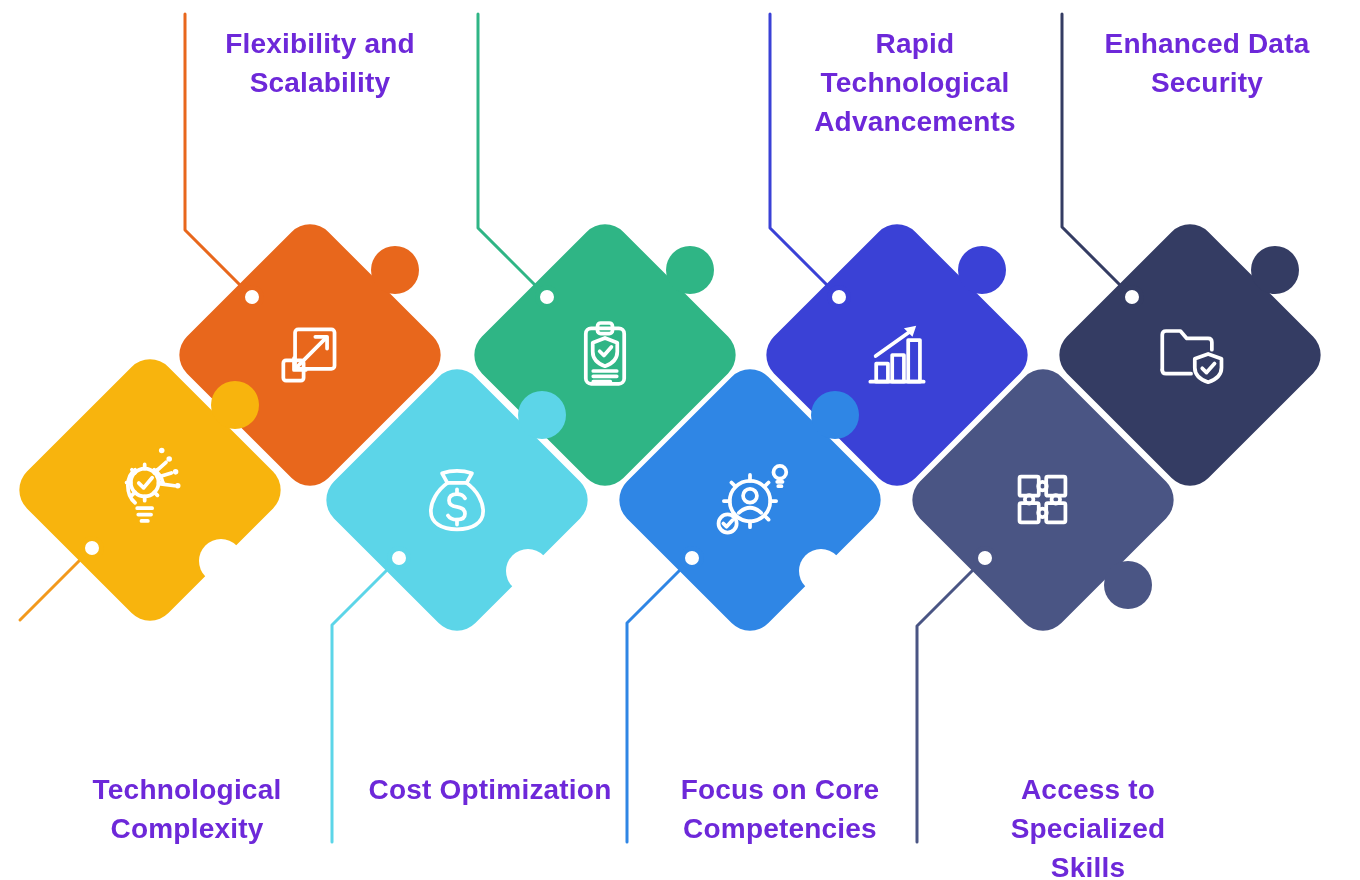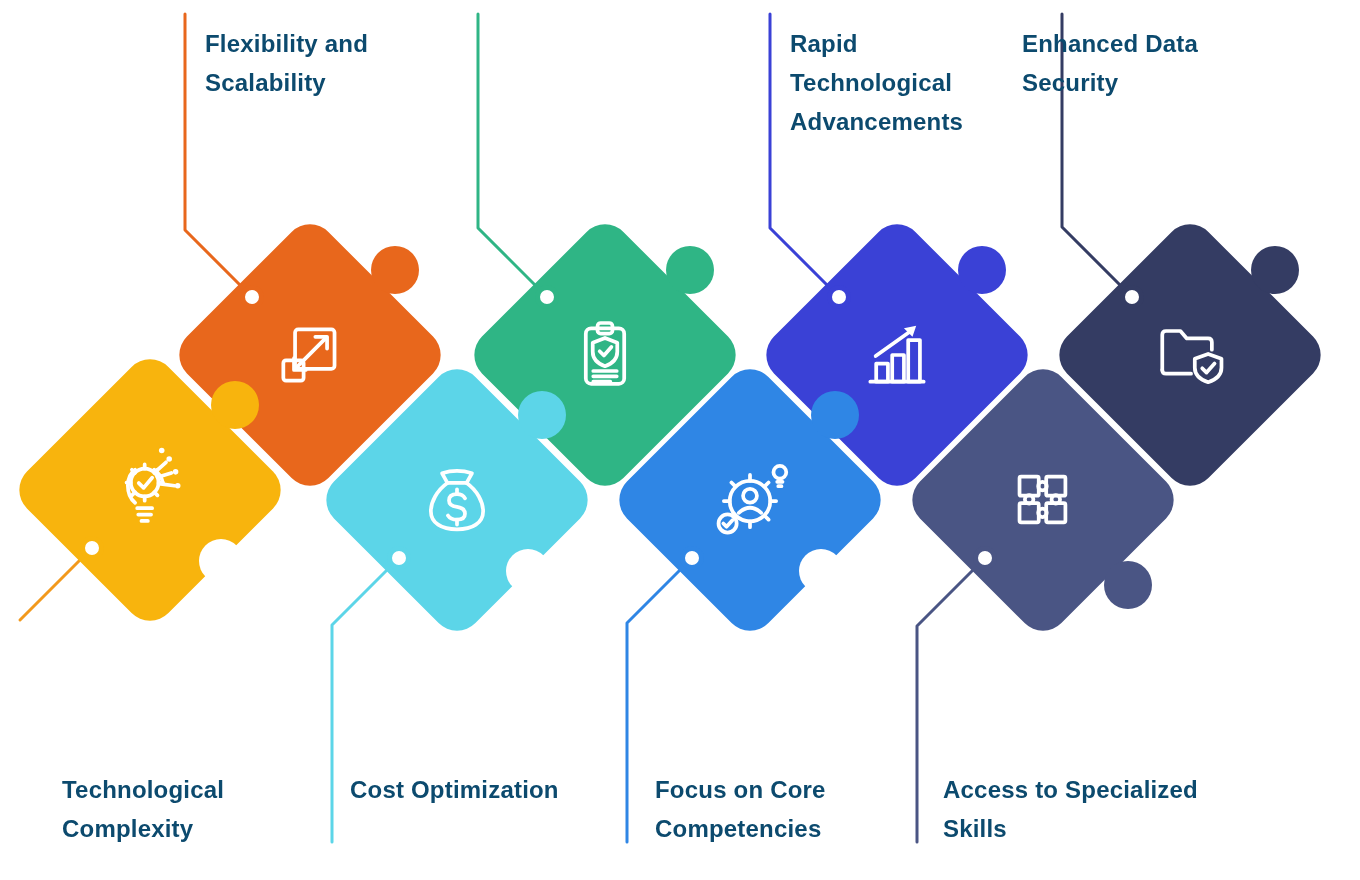"Flexibility and" .label { color: #0c4a6e -> #6d28d9; font-size: 24px -> 28px; text-align: none -> center }
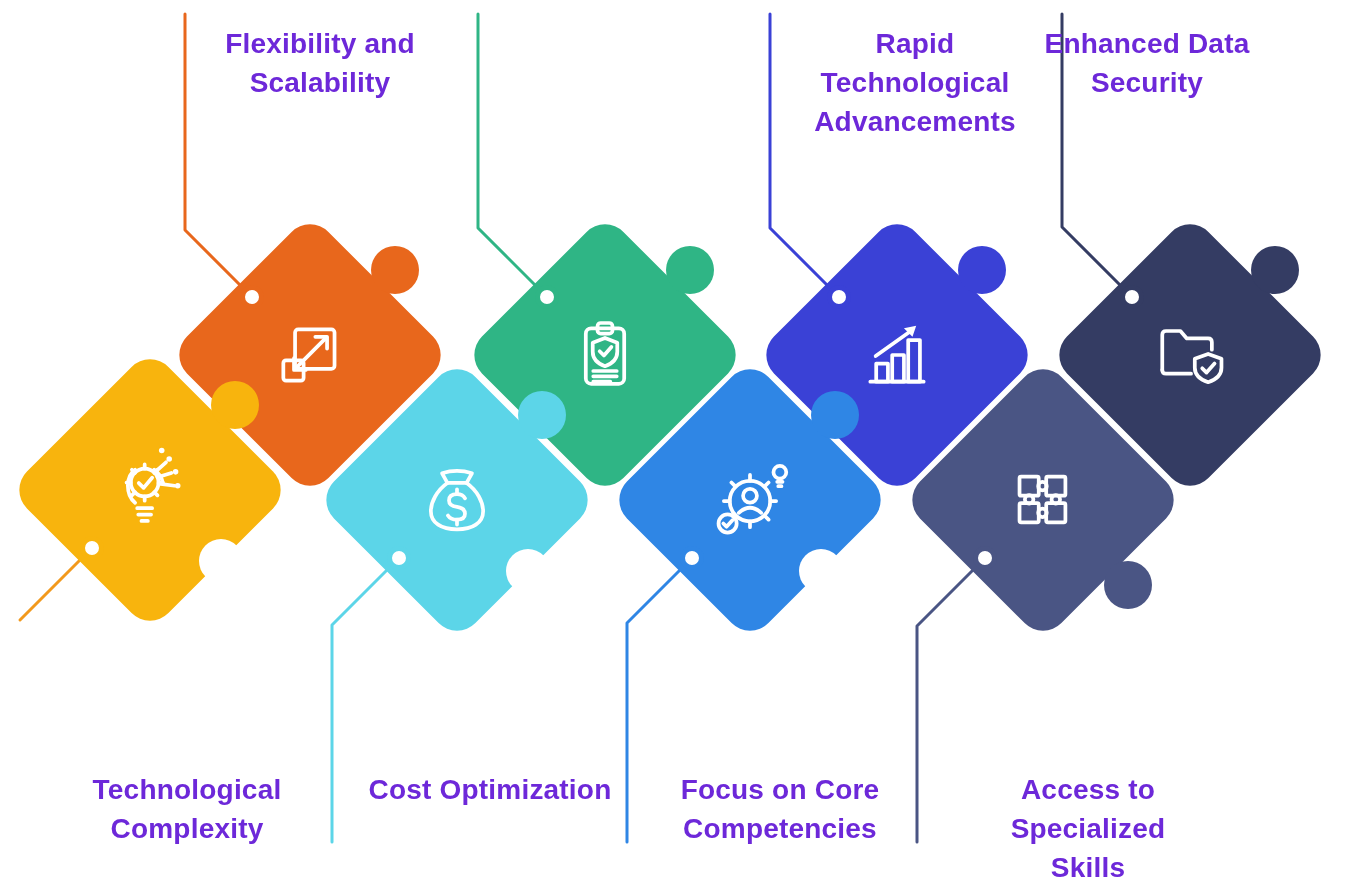"Enhanced Data" div.label { left: 1022px -> 1082px }
